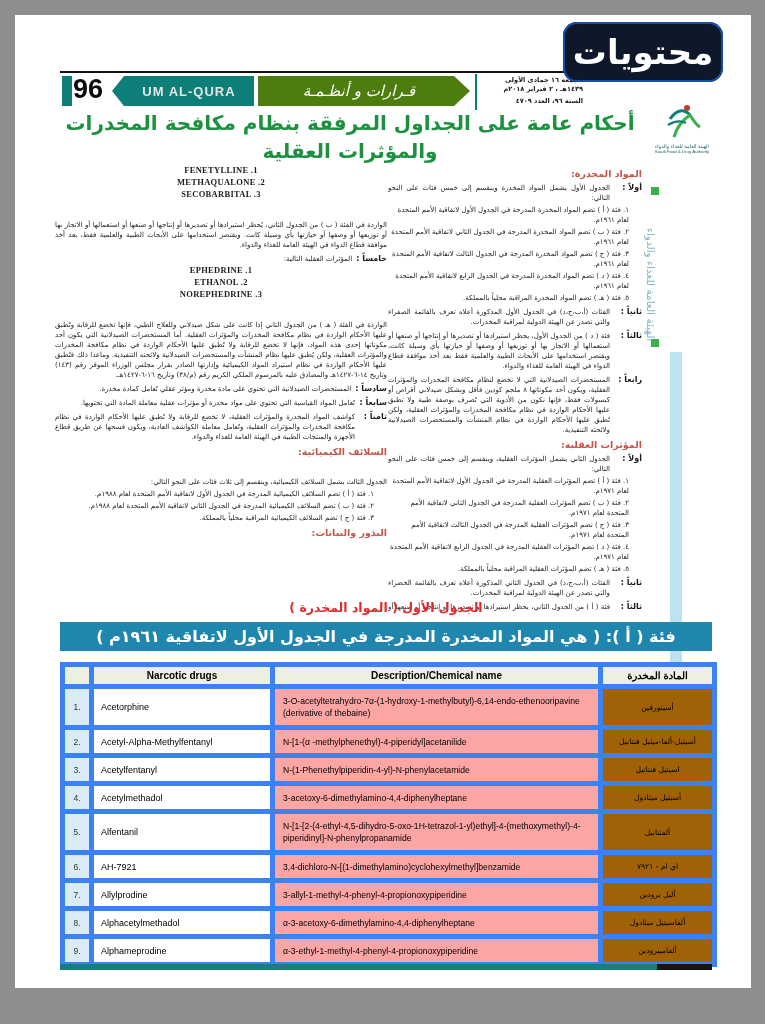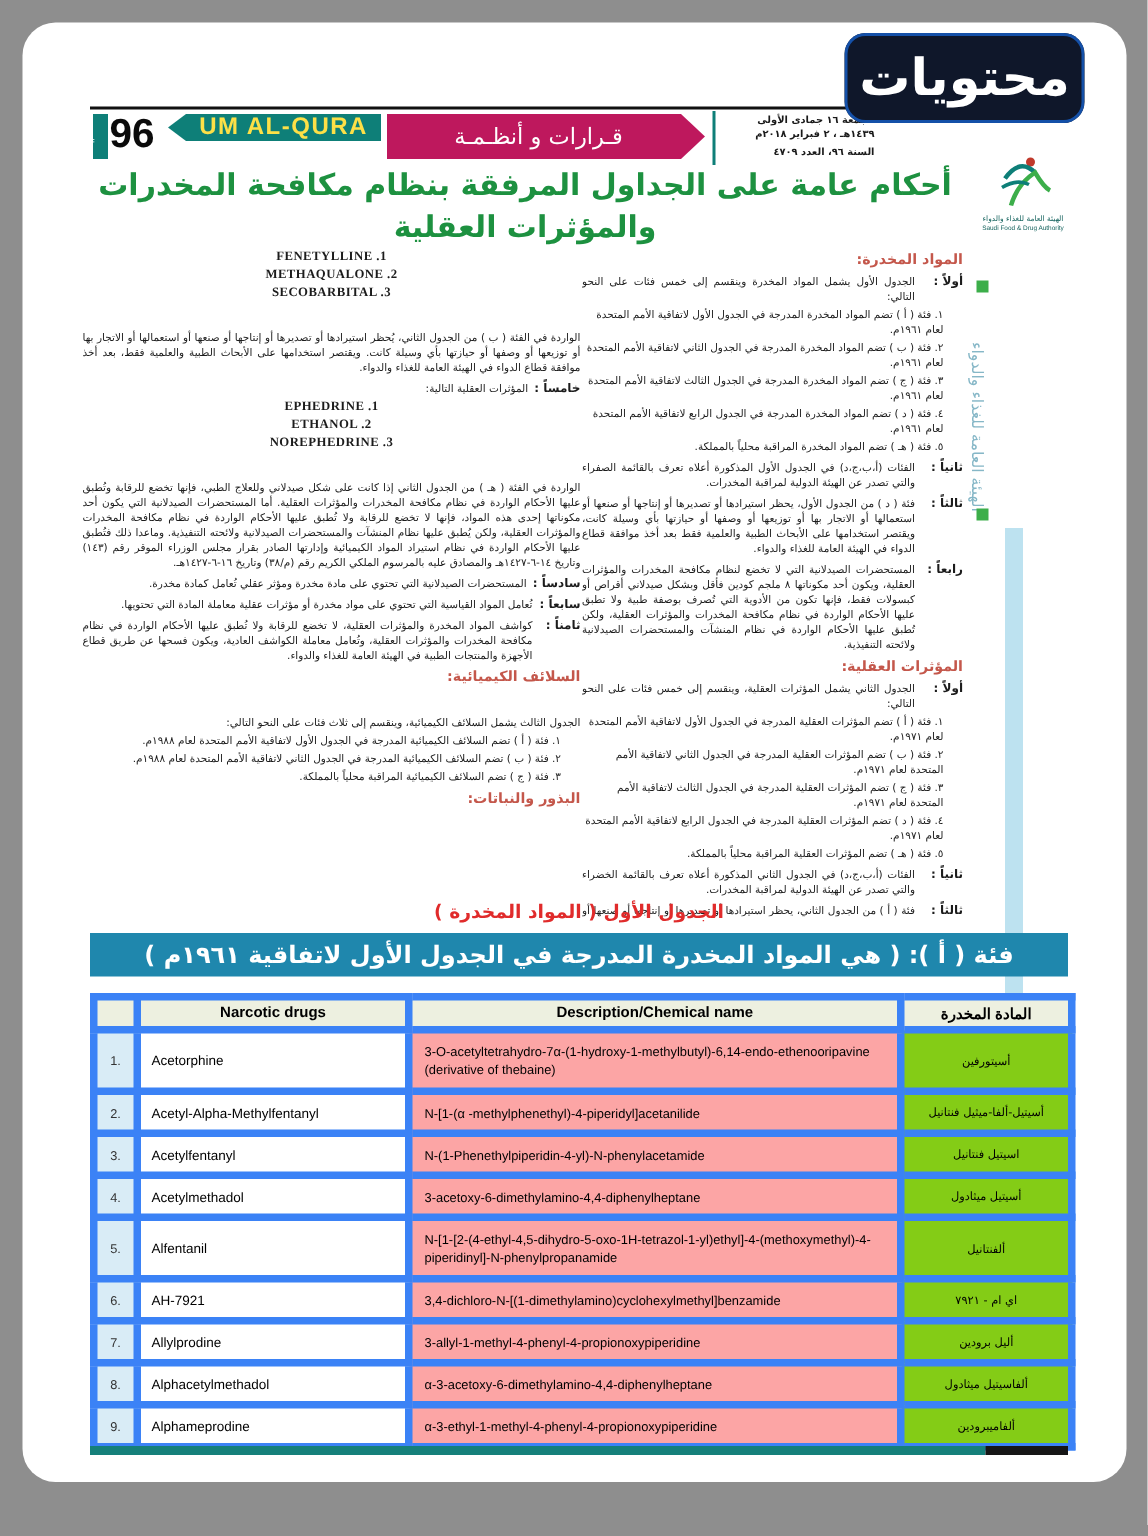"96" #page { border-radius: 22px -> 0 }
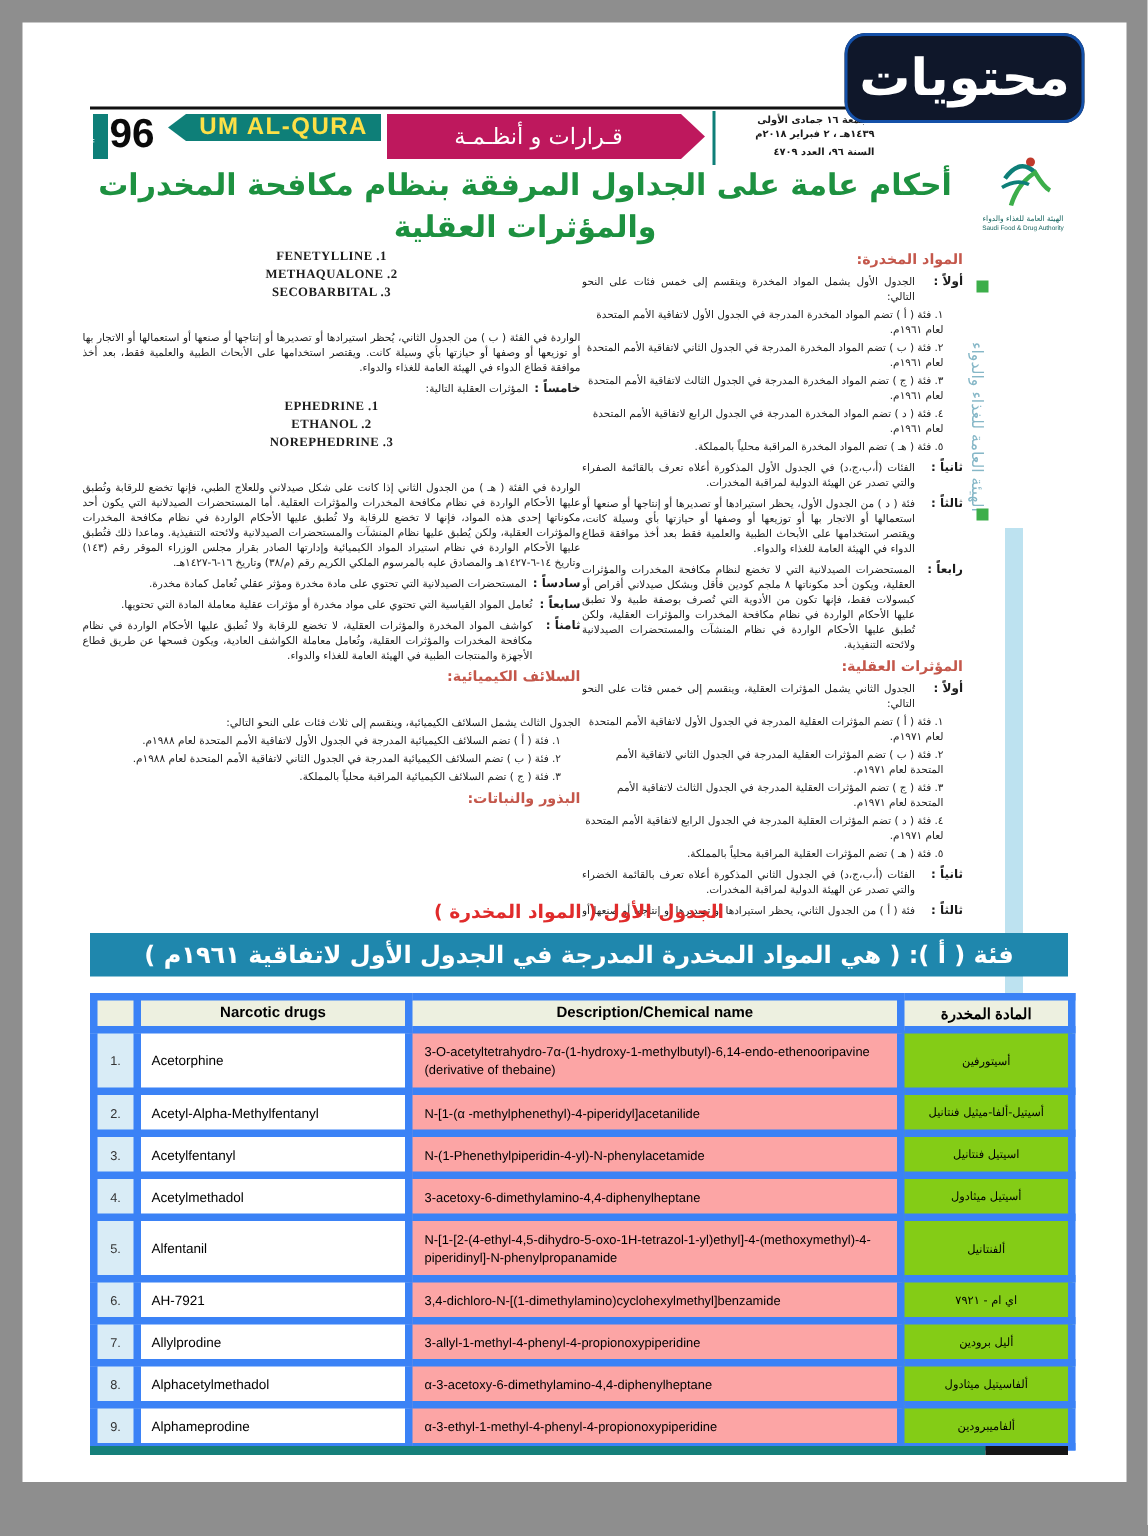"UM AL-QURA" .brand-box { color: #fde047 -> #e5e5e5; font-size: 16px -> 13px; height: 18px -> 30px }
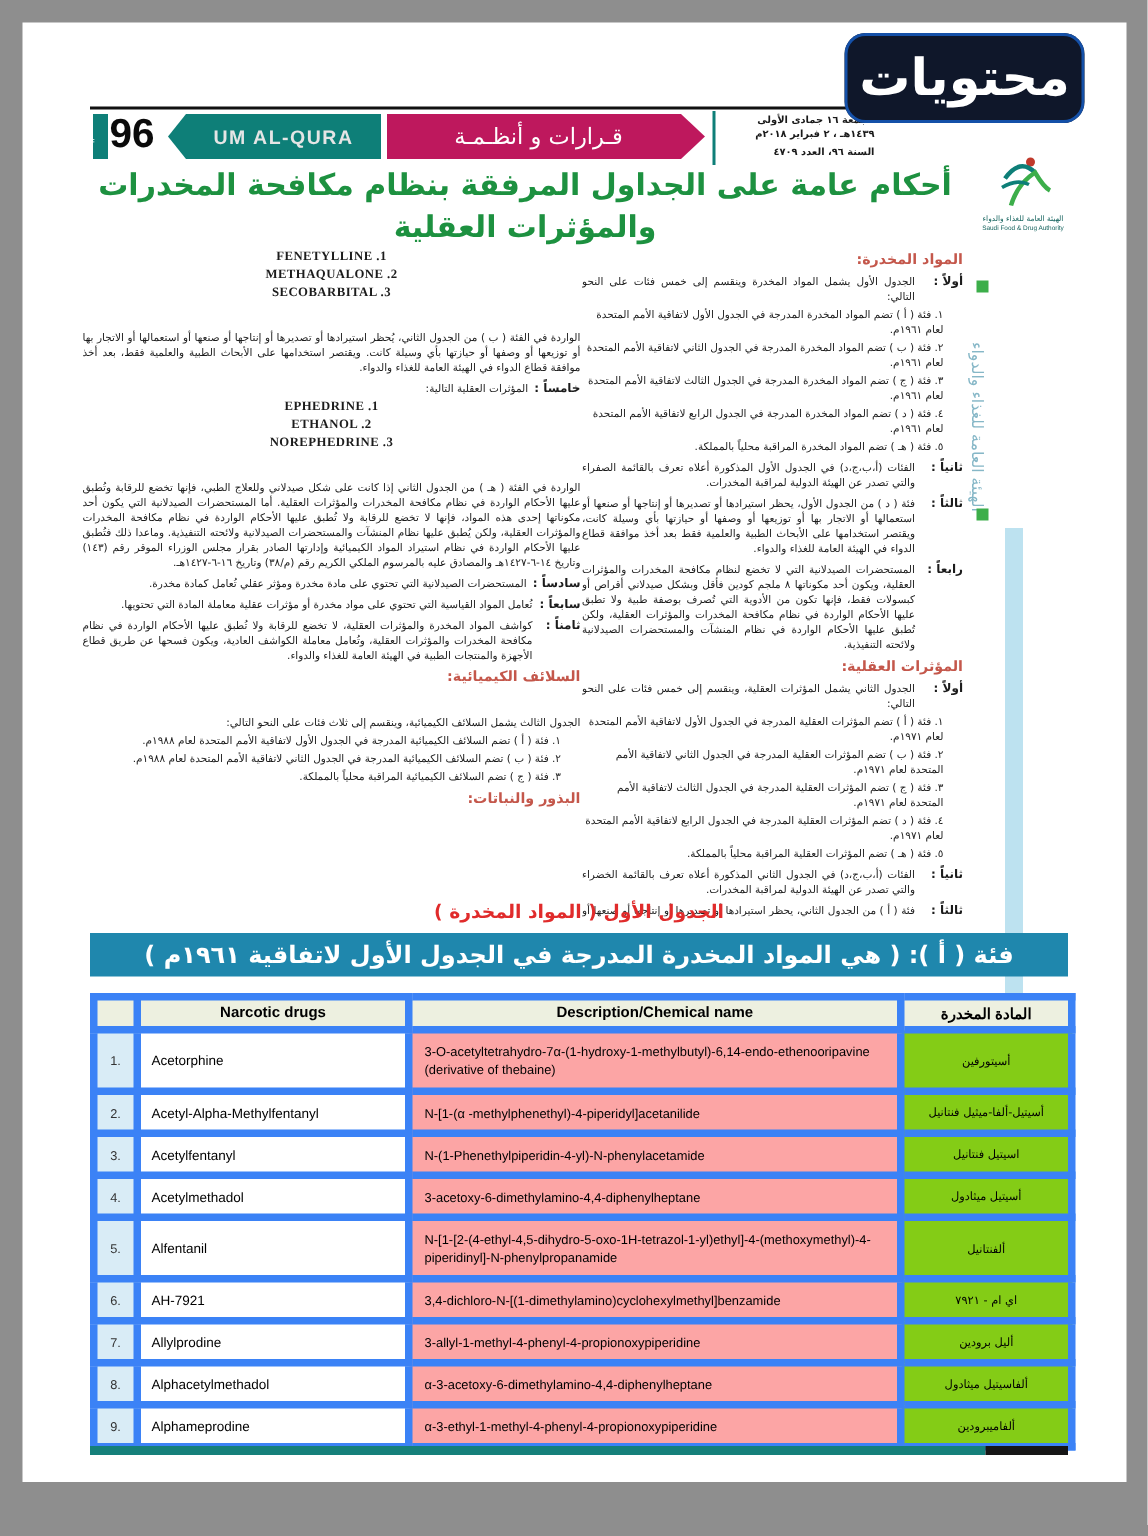"قـرارات و أنظـمـة" .section-box { background: #be185d -> #4d7c0f; font-style: none -> italic }
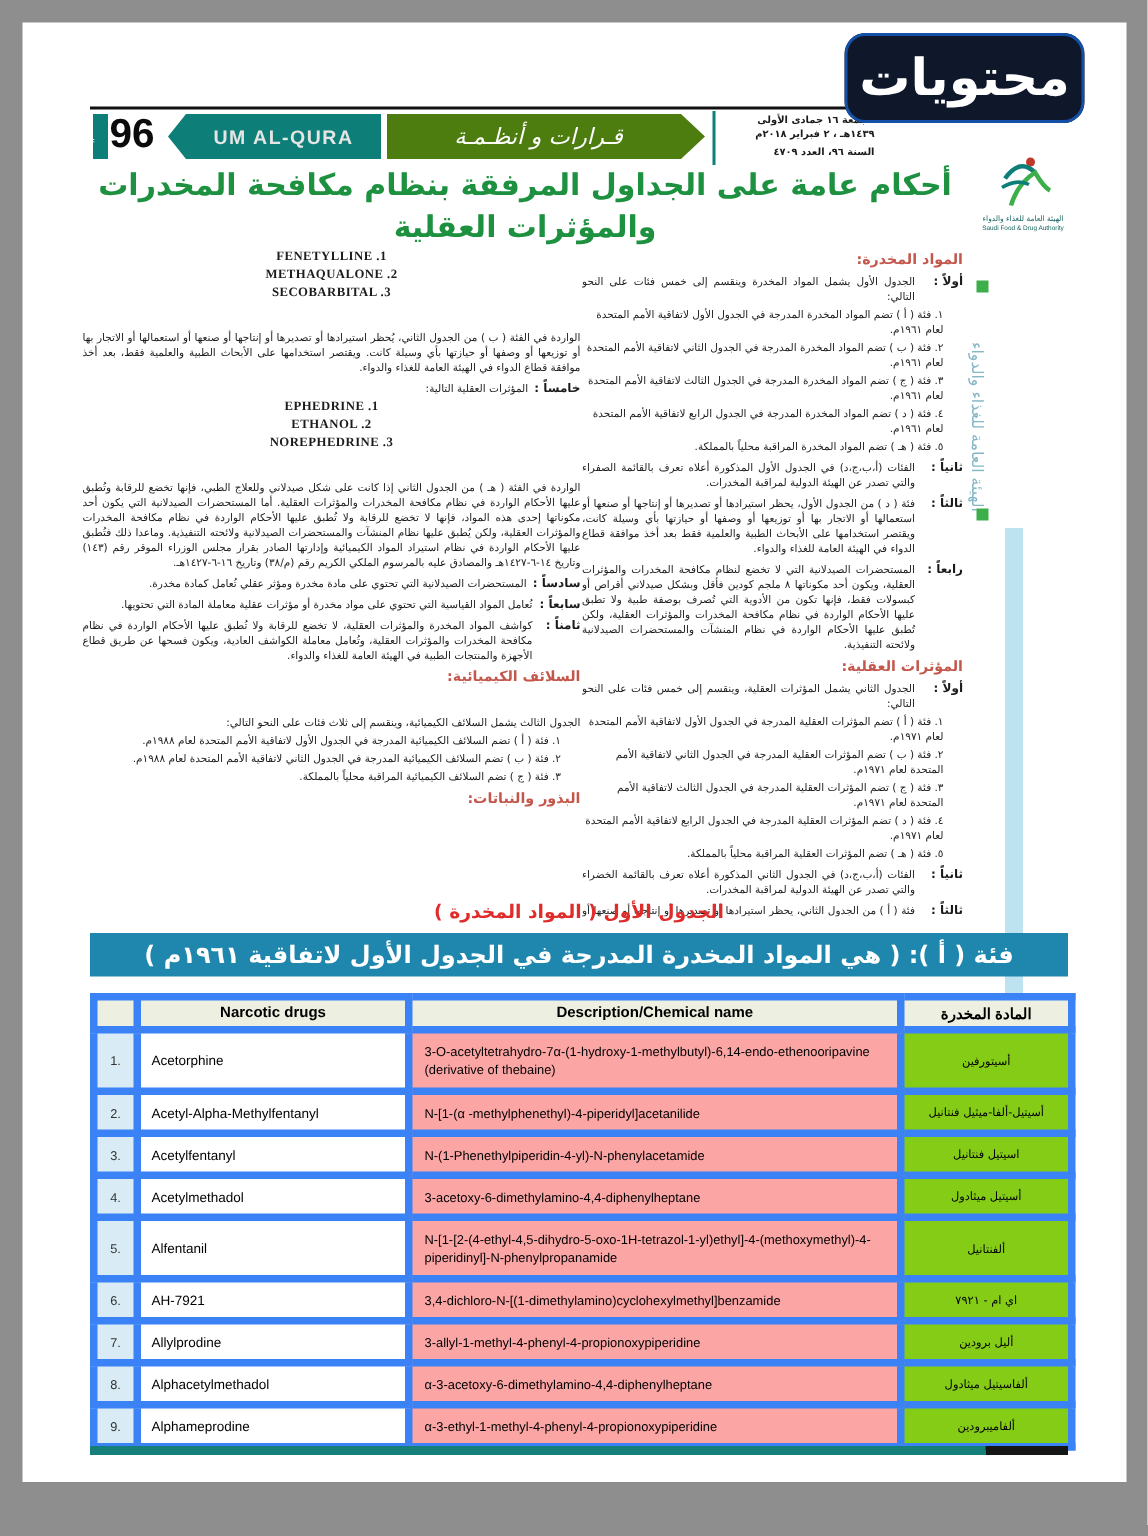"أسيتورفين" td.c-ar { background: #84cc16 -> #a16207 }
